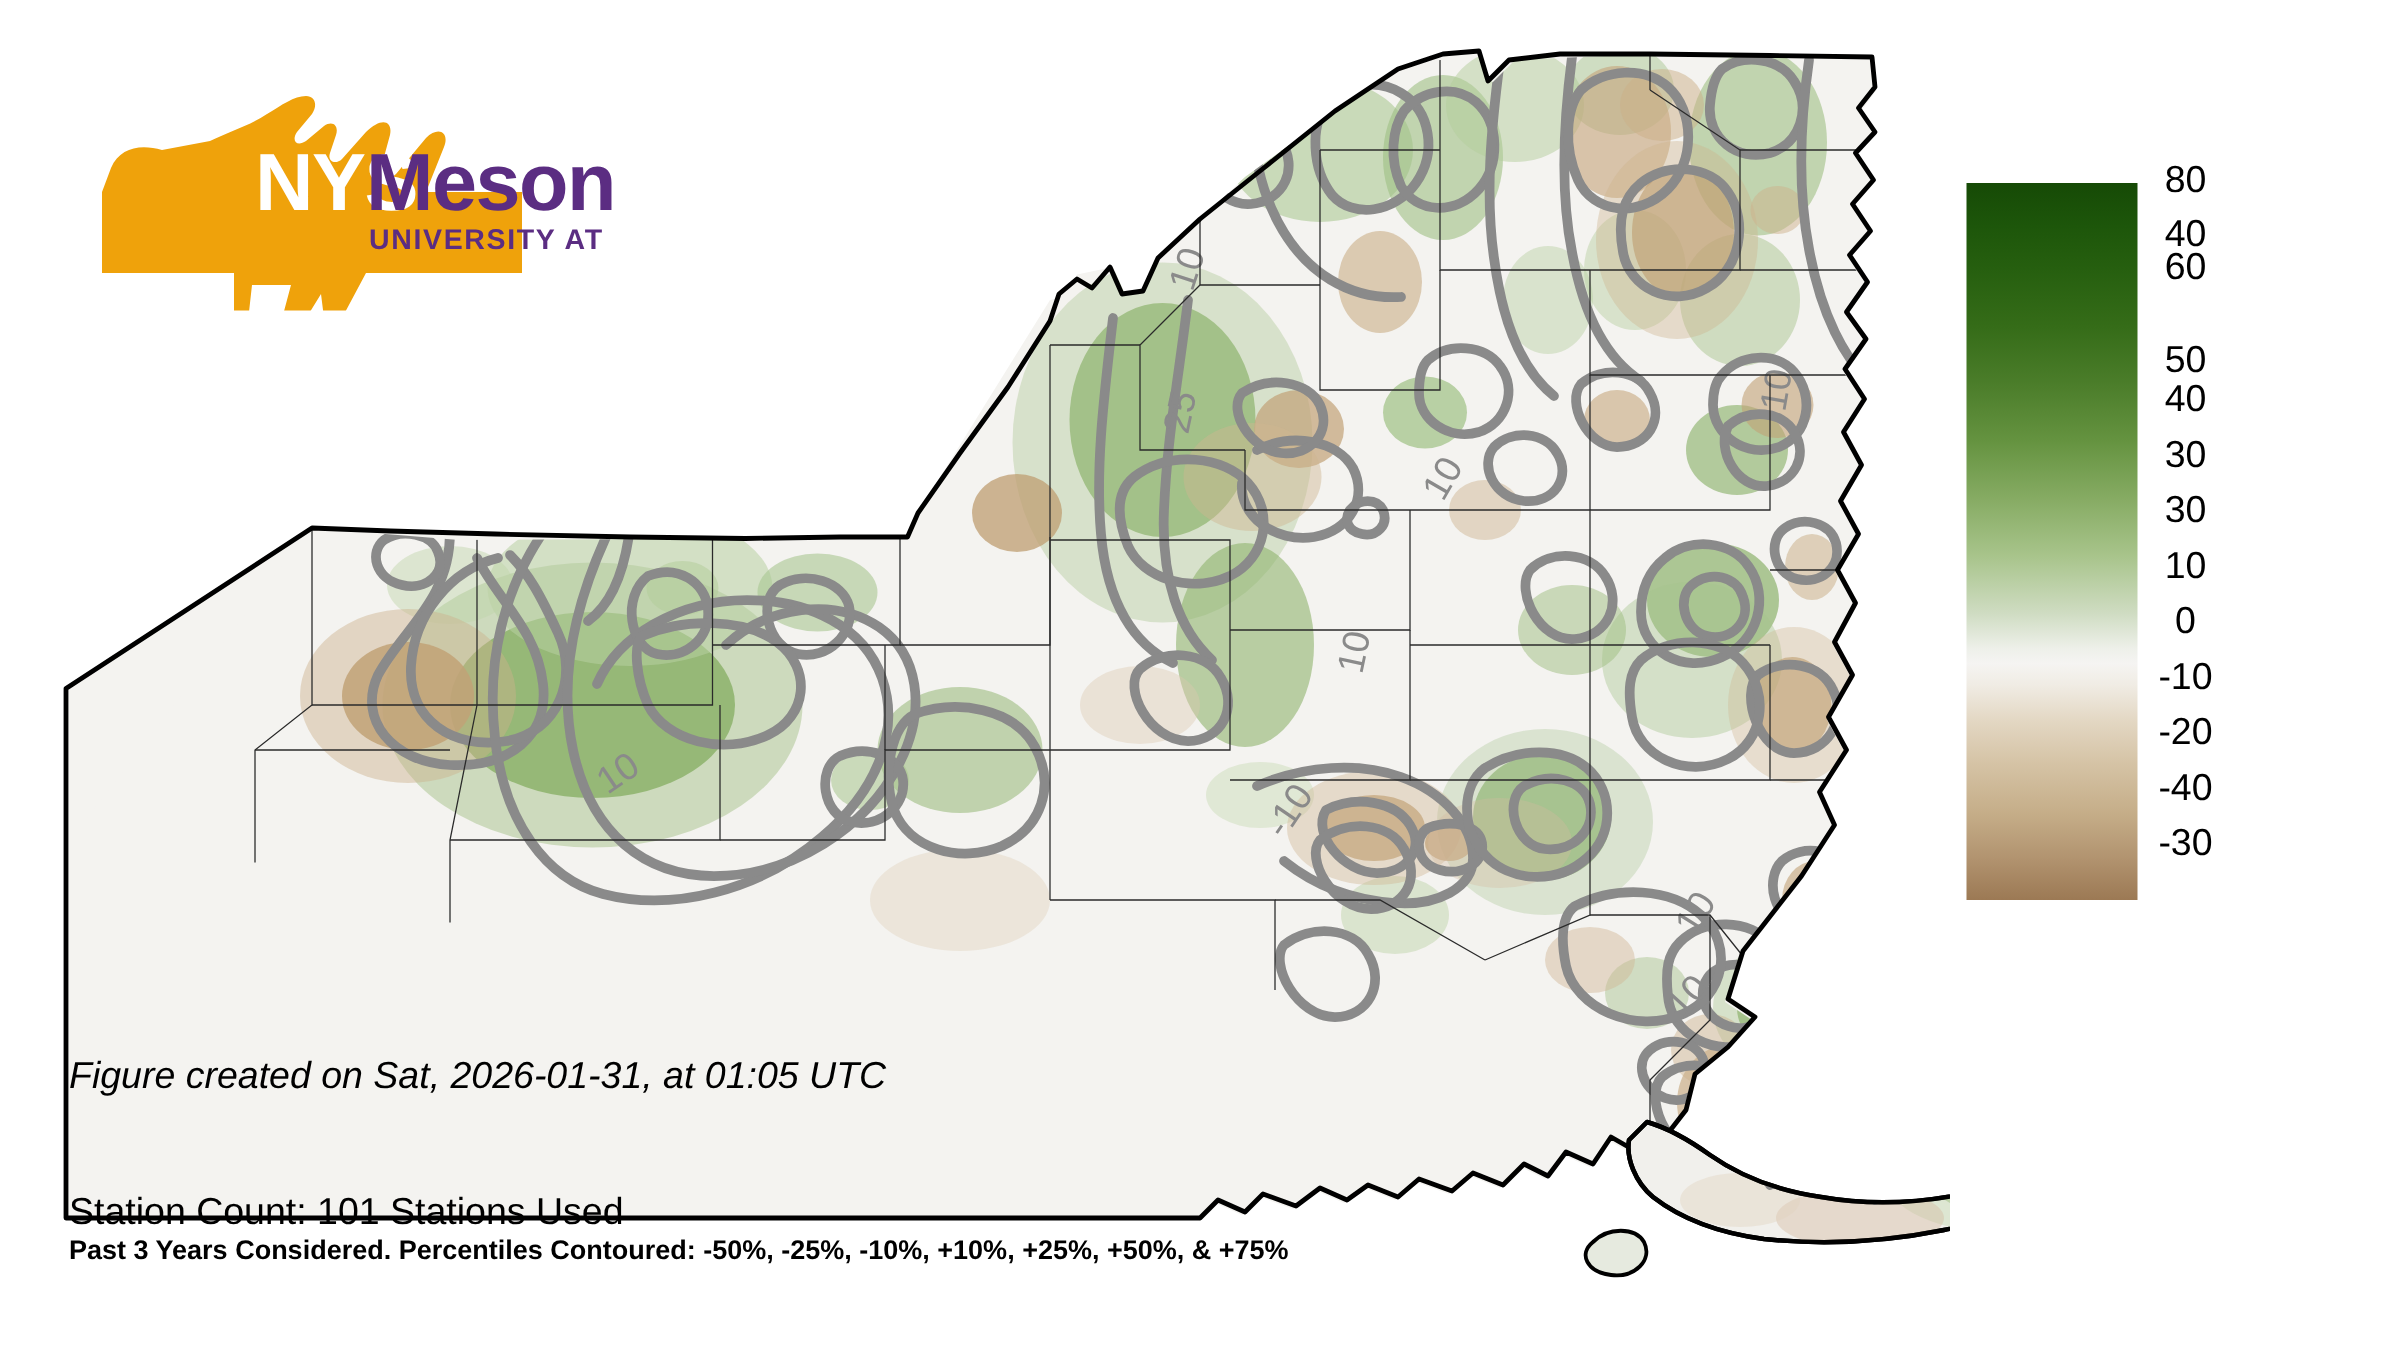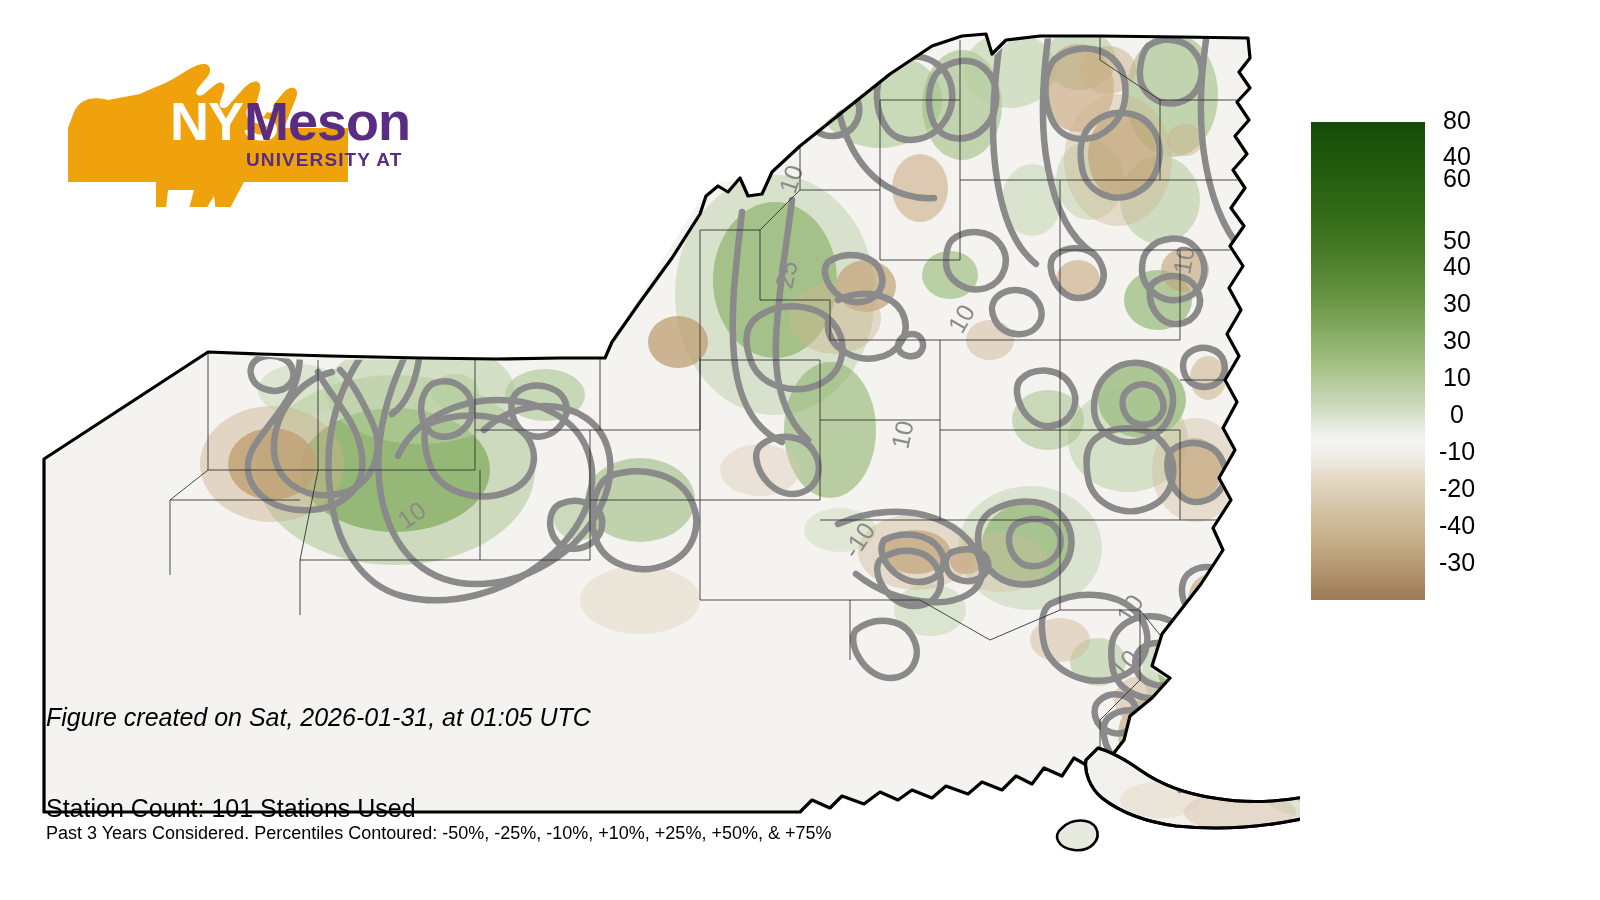"Past 3 Years Considered. Percentiles" #footnote { font-weight: none -> bold }
